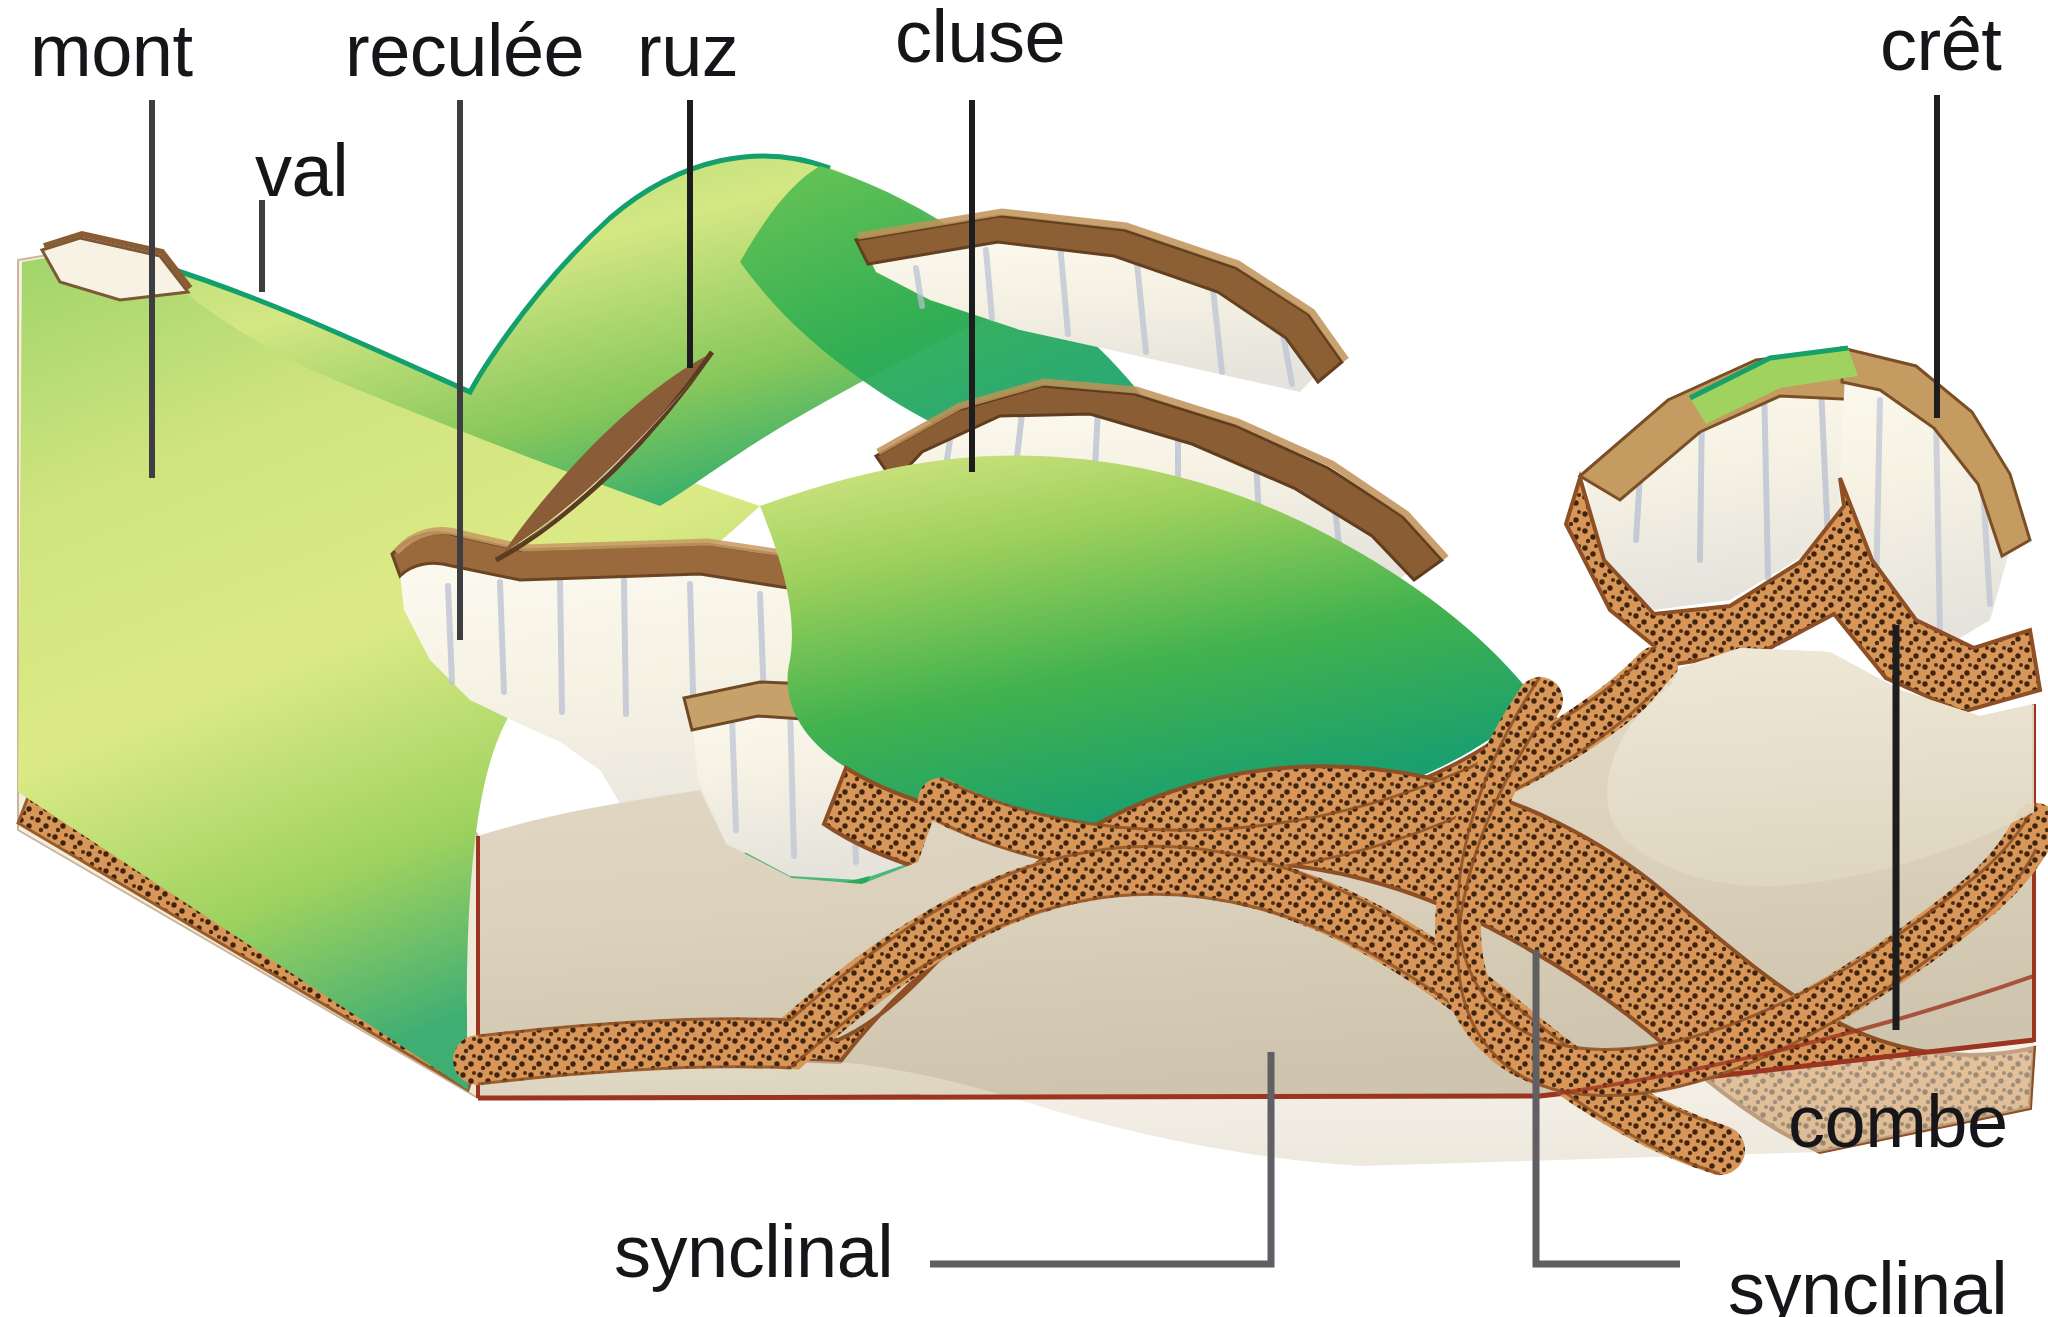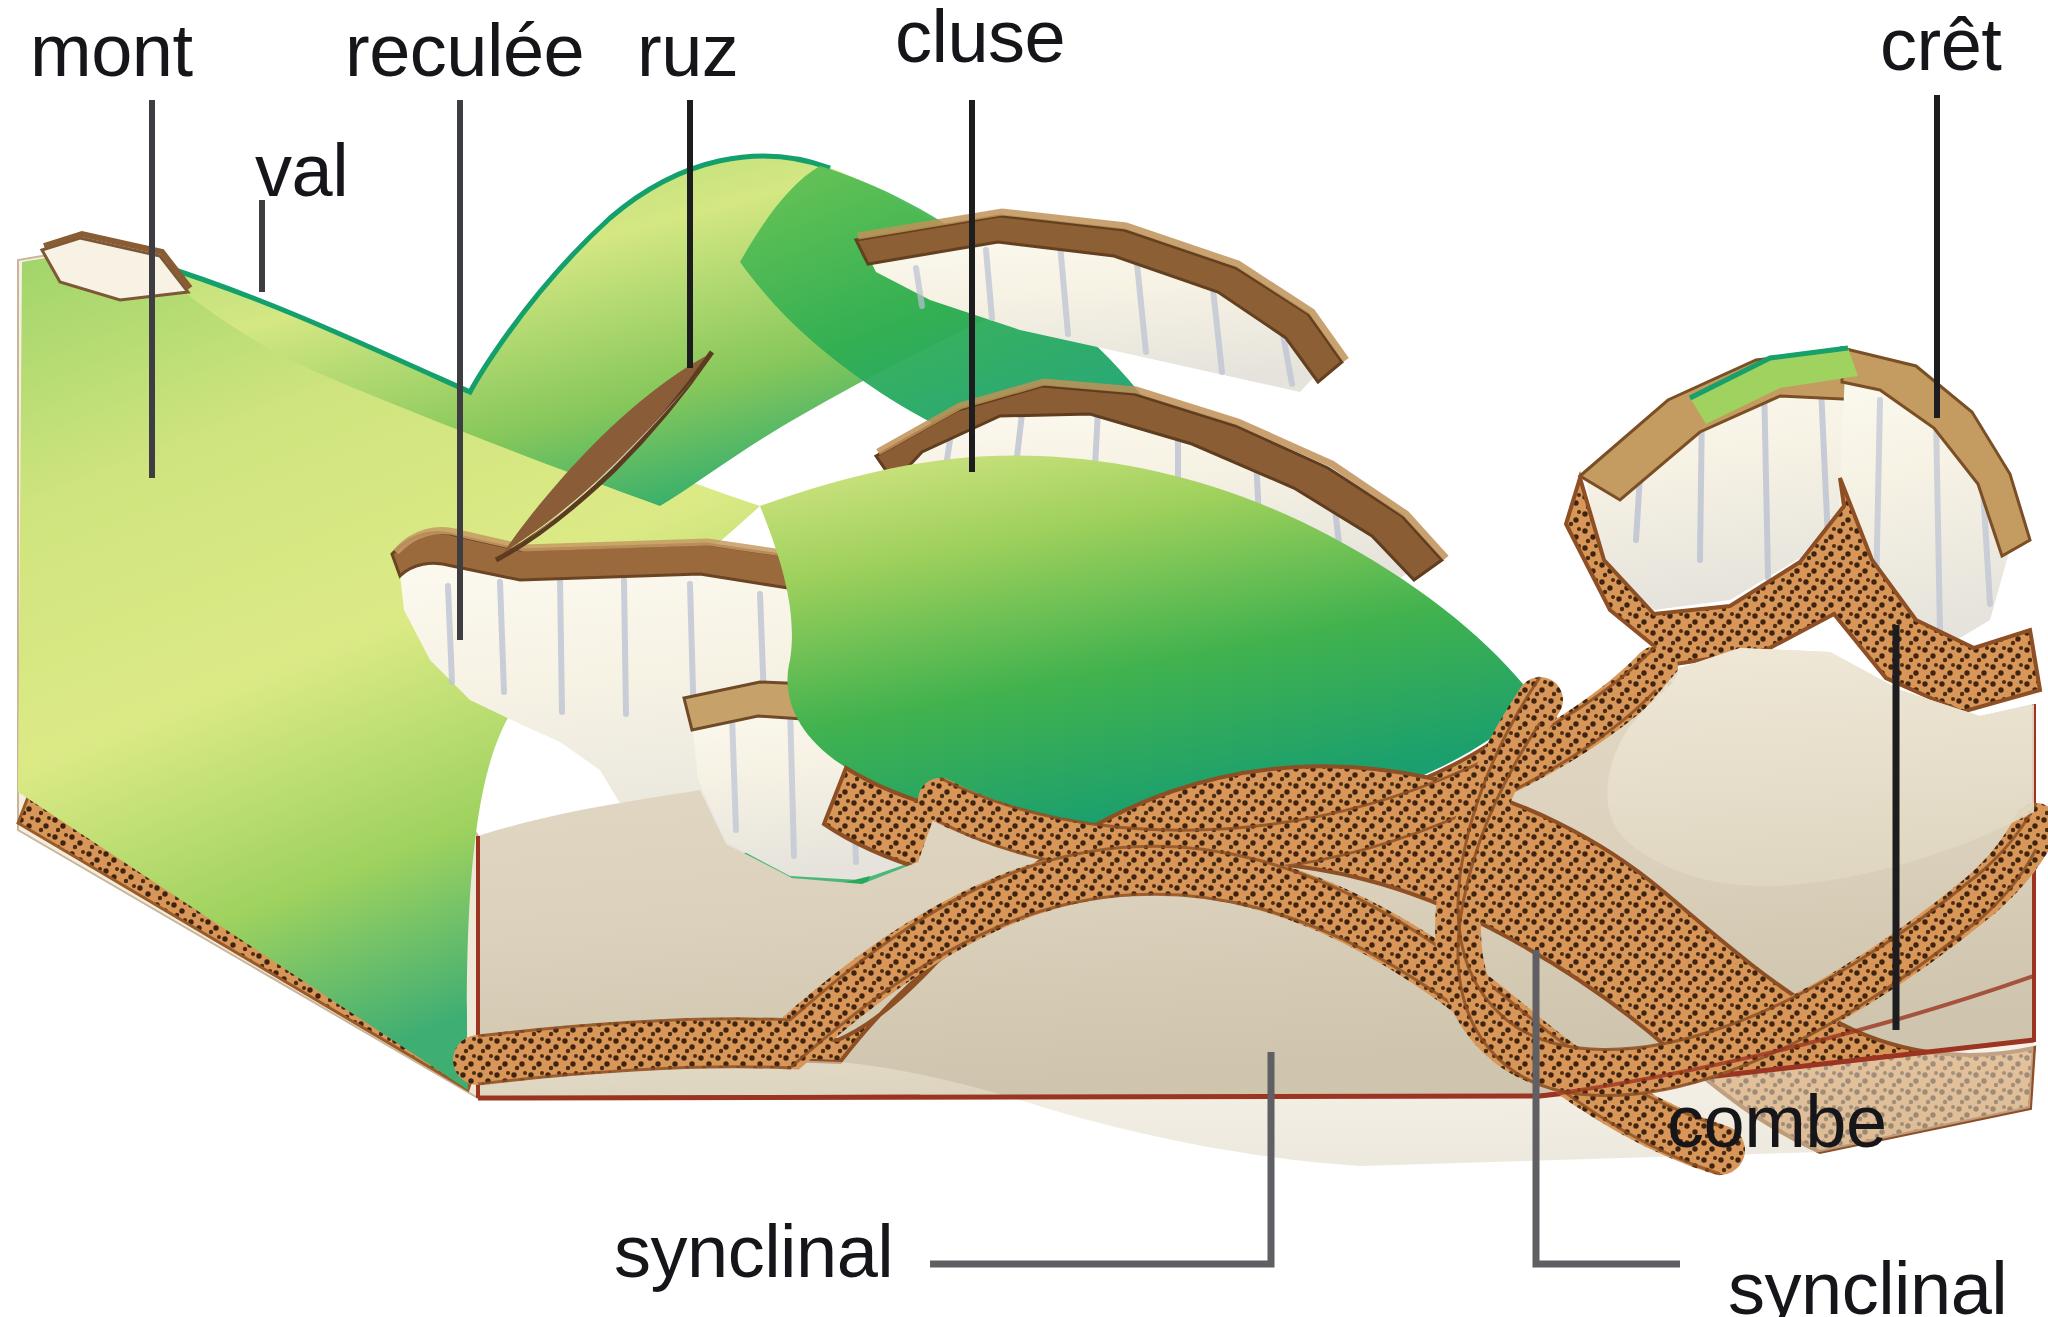"combe" div.lbl { left: 1667px -> 1788px }
